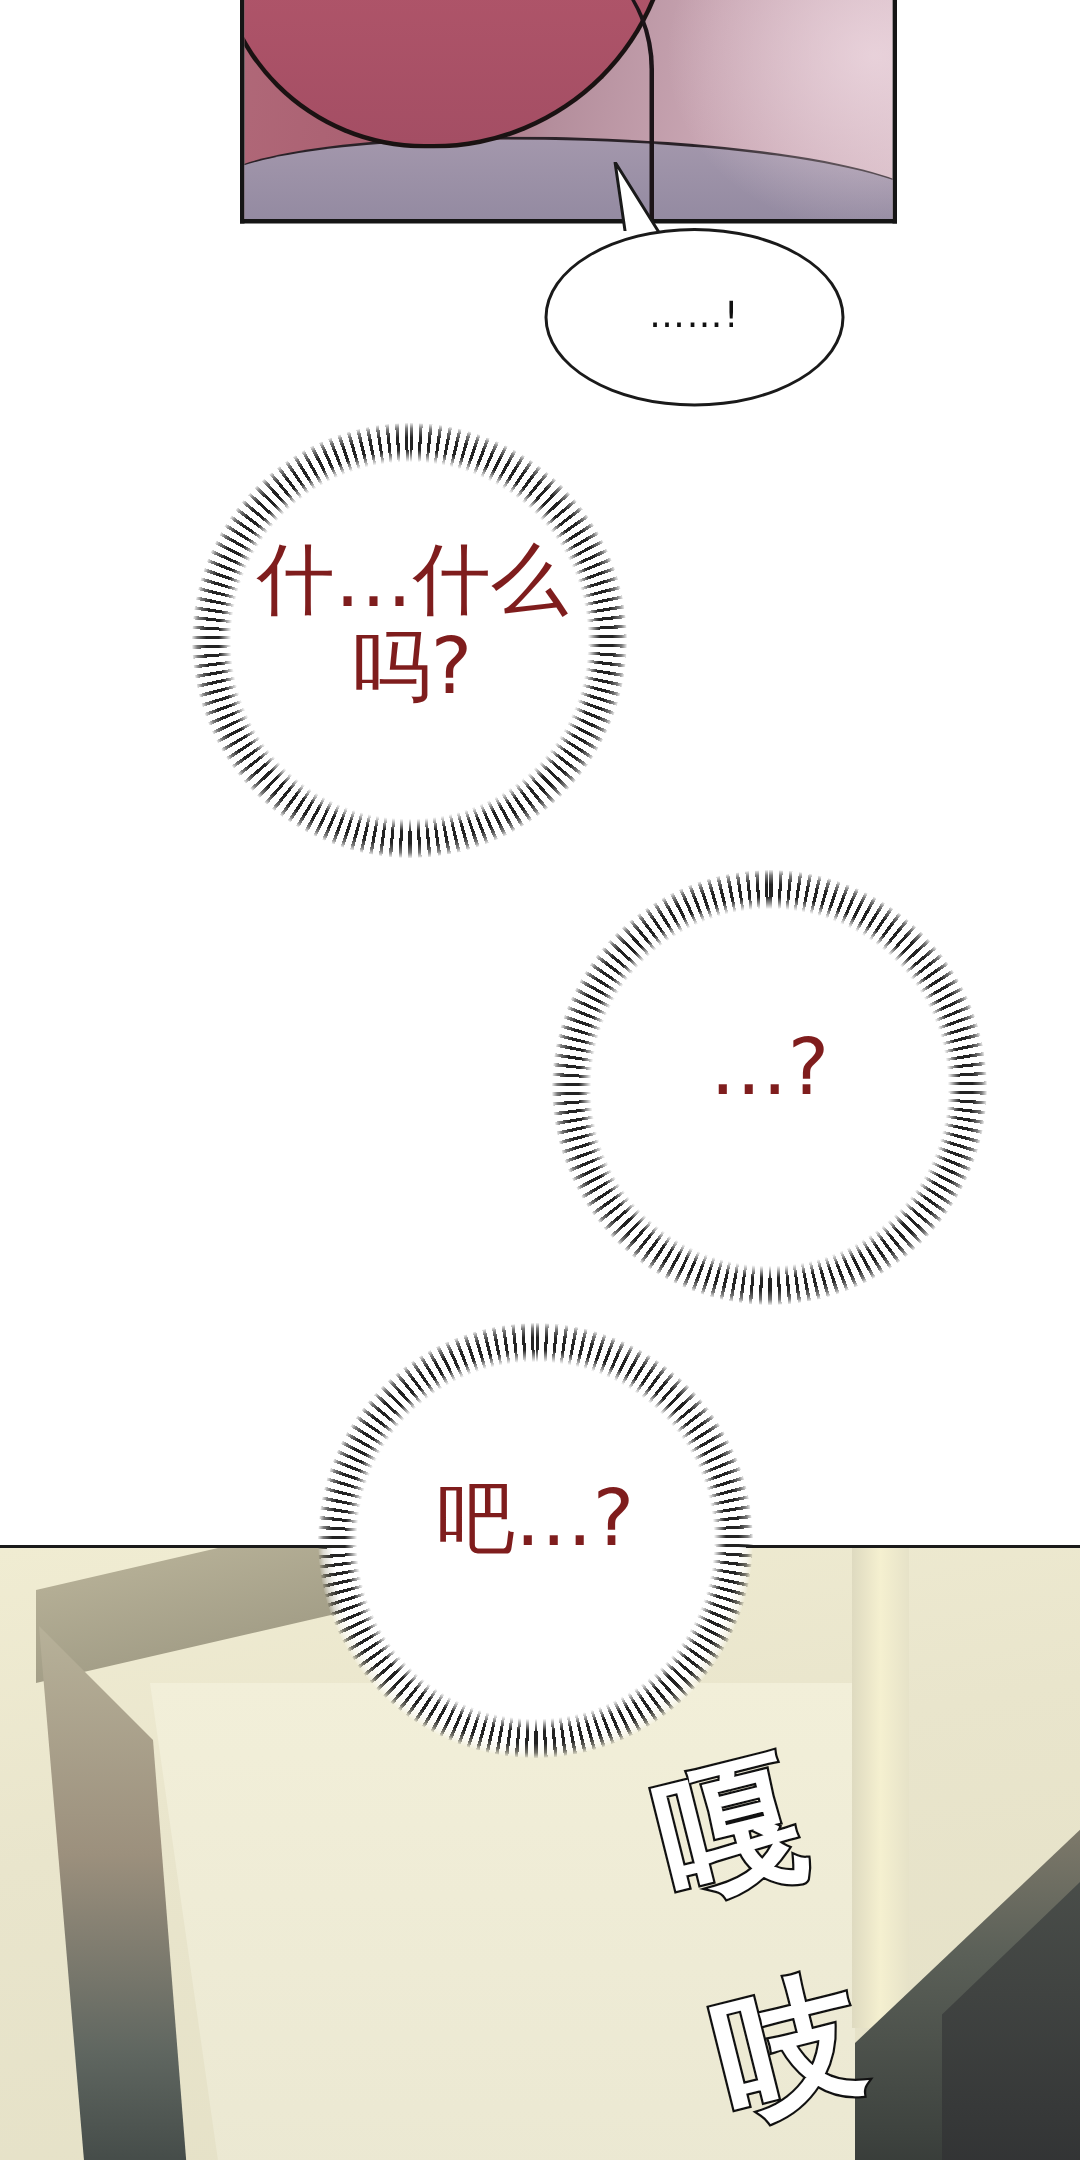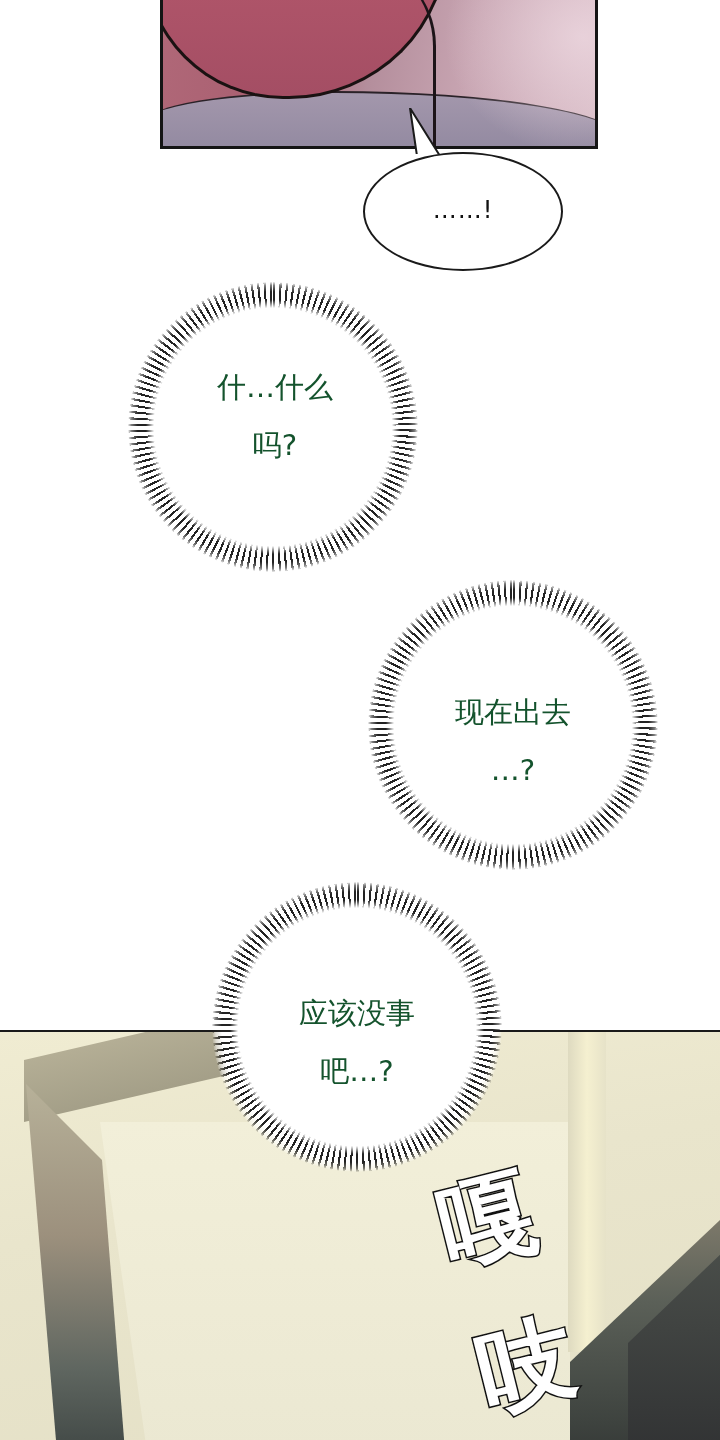"什…什么" .burst-text { color: #14532d -> #7f1d1d; font-size: 29px -> 52px }
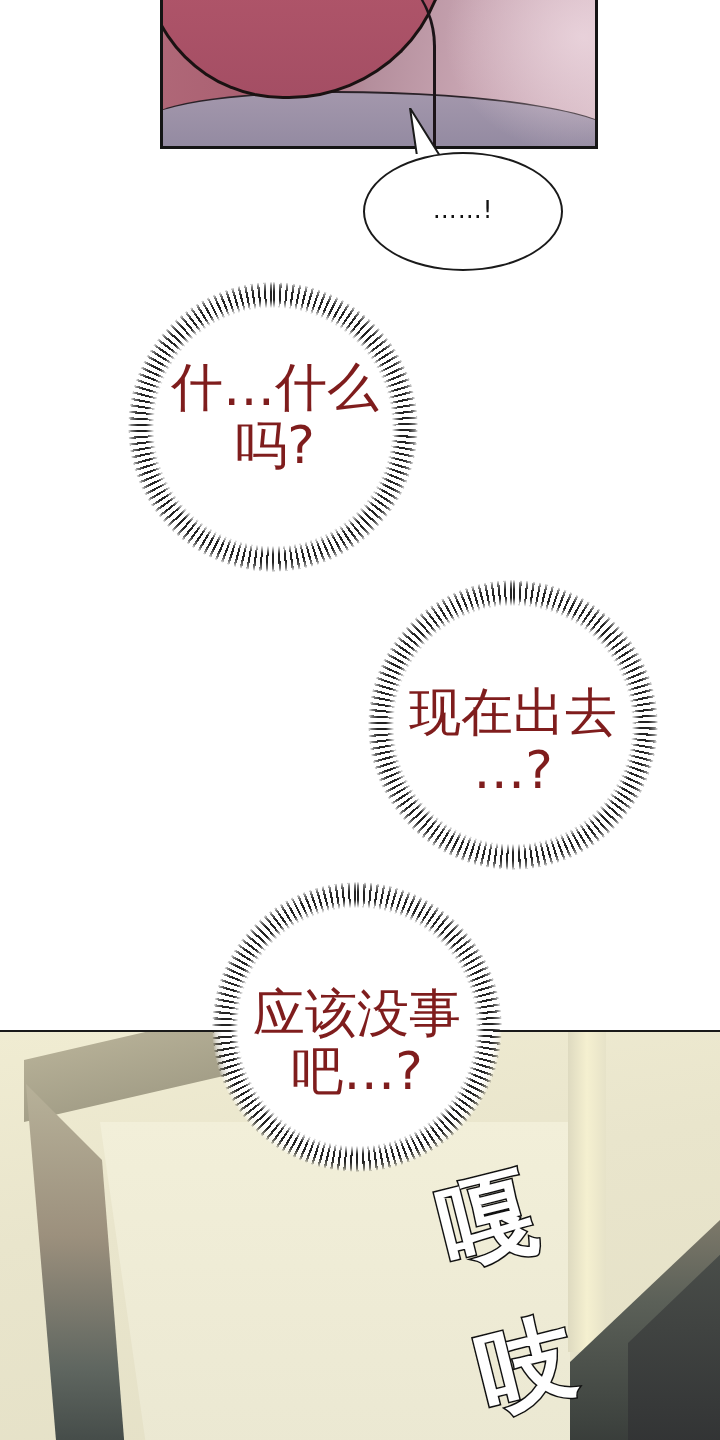"现在出去" div { html: <div>现在出去</div> -> none }
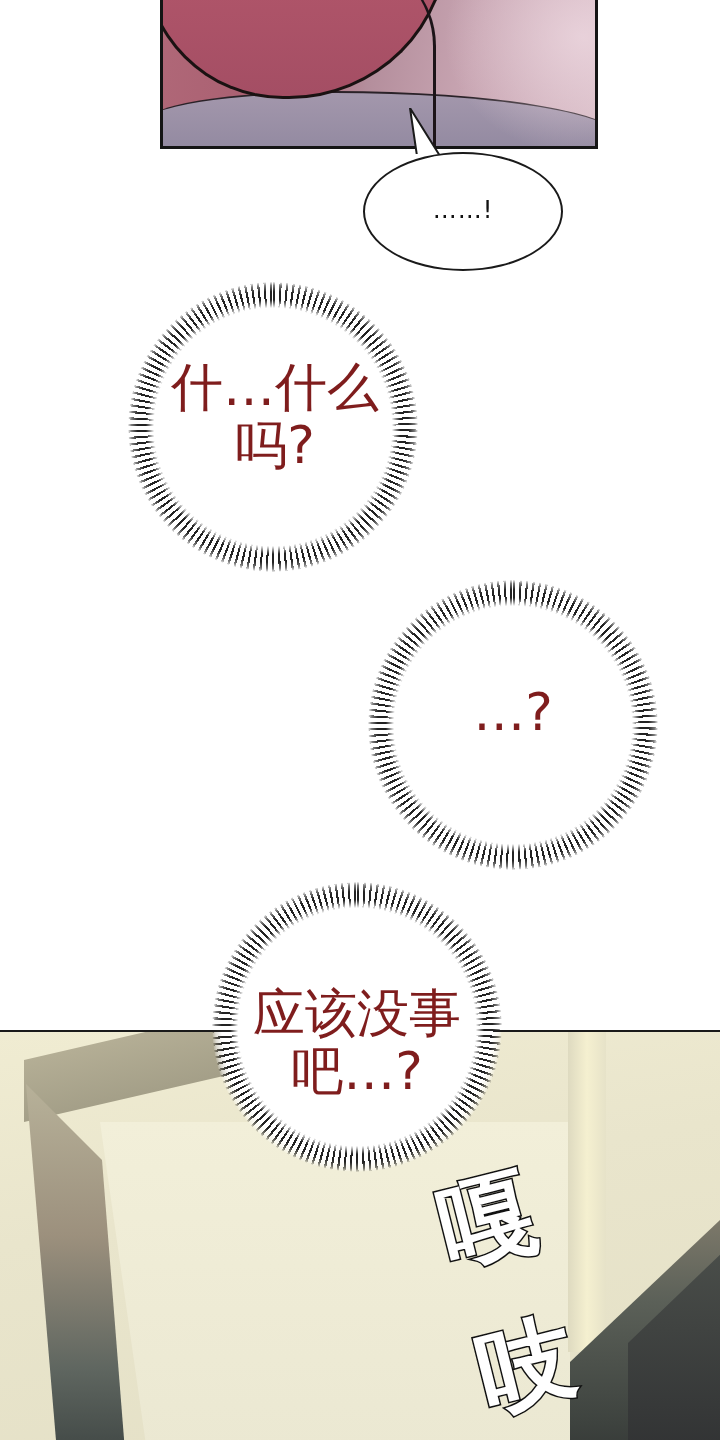"应该没事" div { html: <div>应该没事</div> -> none }
